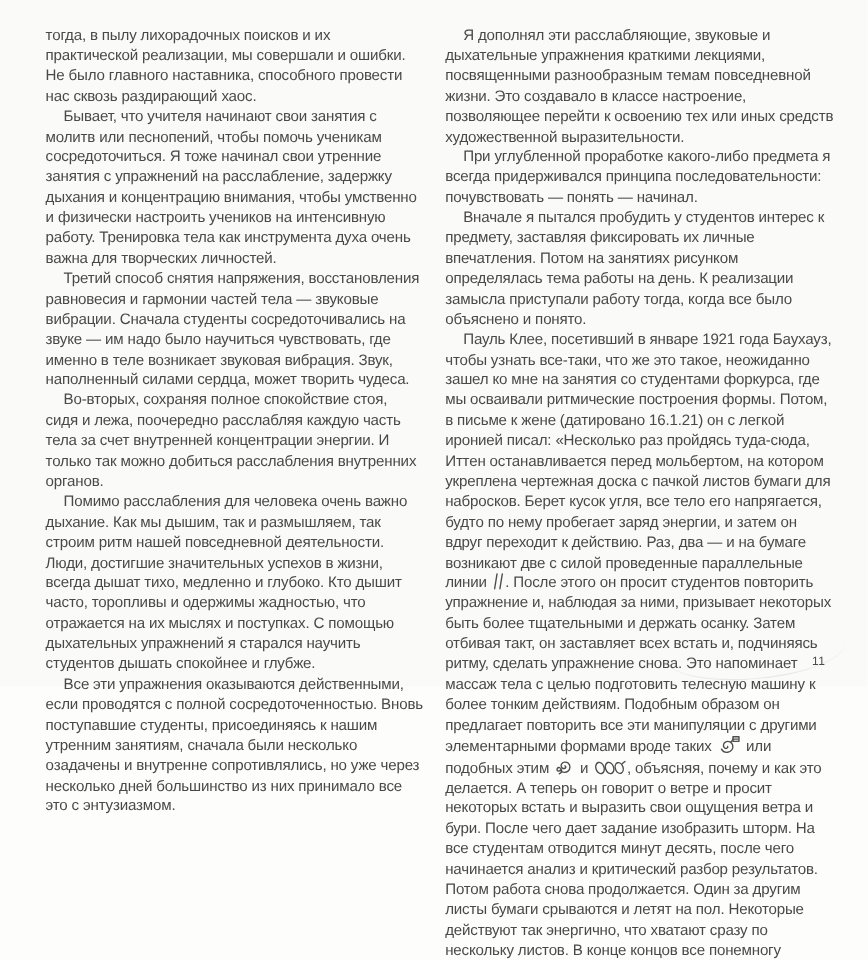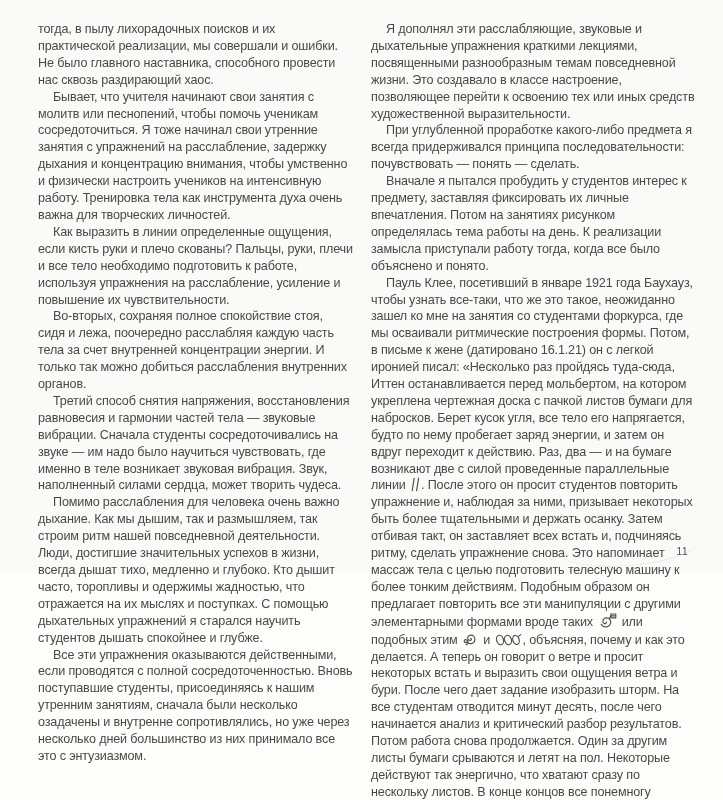"При углубленной проработке какого-либо" p.para { text: сделать -> начинал }
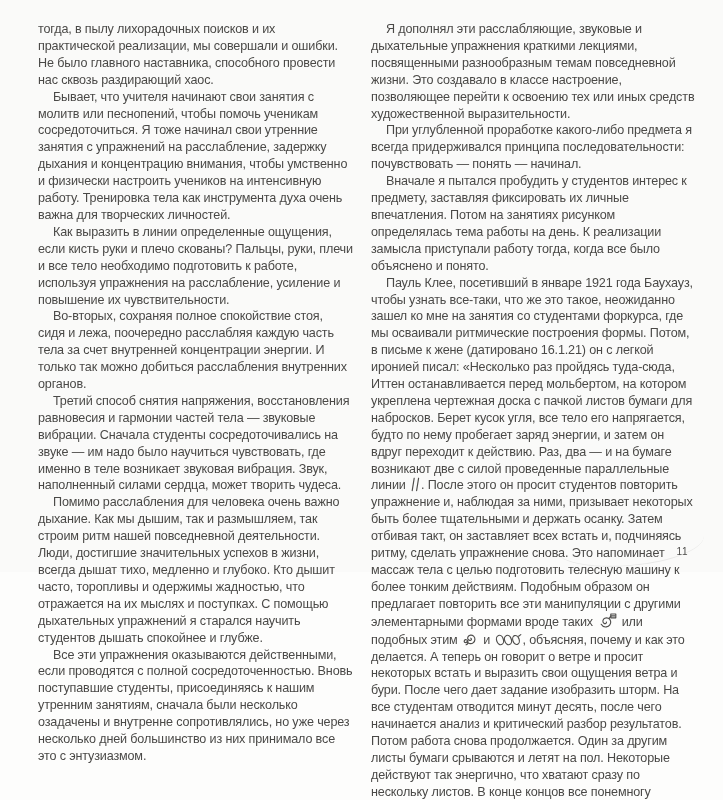"Как выразить в линии определенные" p.para { html: <p>Как выразить в линии определенные ощущения, если кисть руки и плечо скованы? Пальцы, руки, плечи и все тело необходимо подготовить к работе, используя упражнения на расслабление, усиление и повышение их чувствительности.</p> -> none }
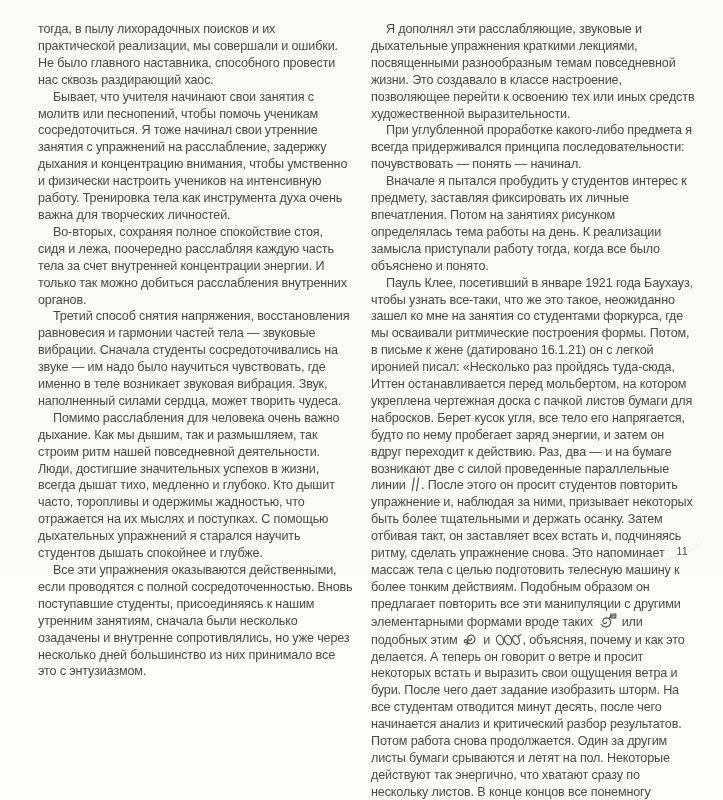"Во-вторых, сохраняя полное спокойствие" p.para { order: before "Третий способ снятия напряжения," -> after "Третий способ снятия напряжения," }
